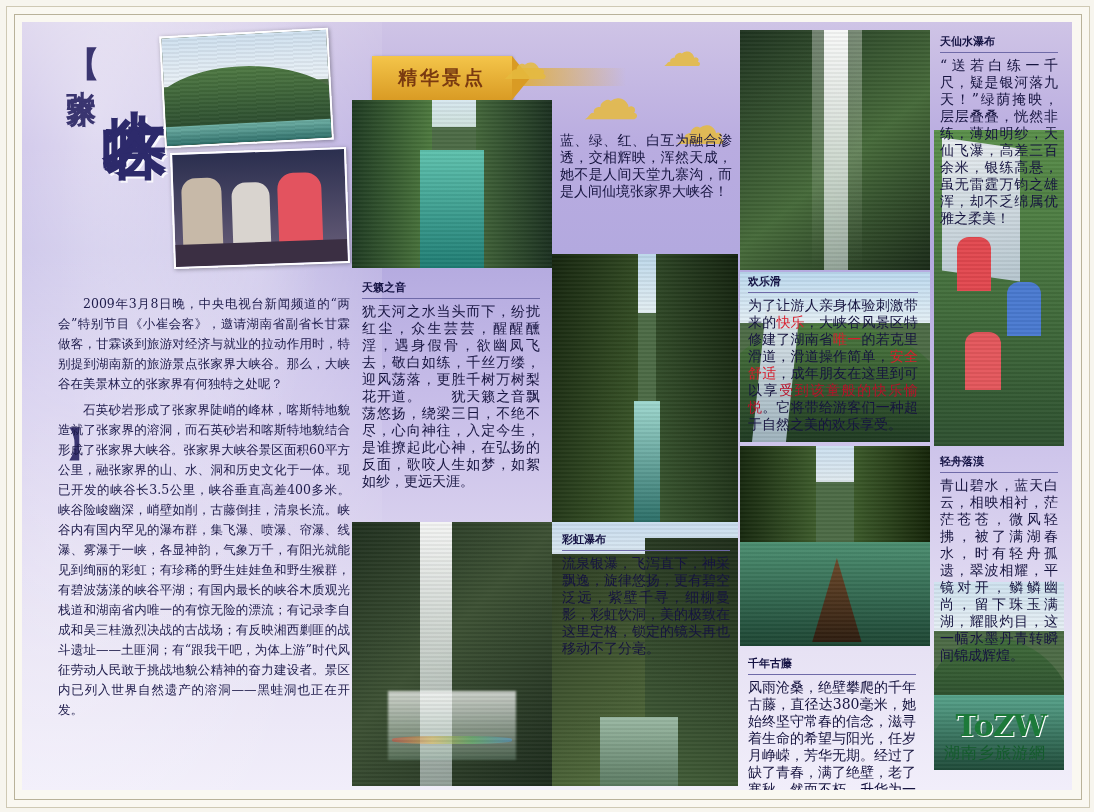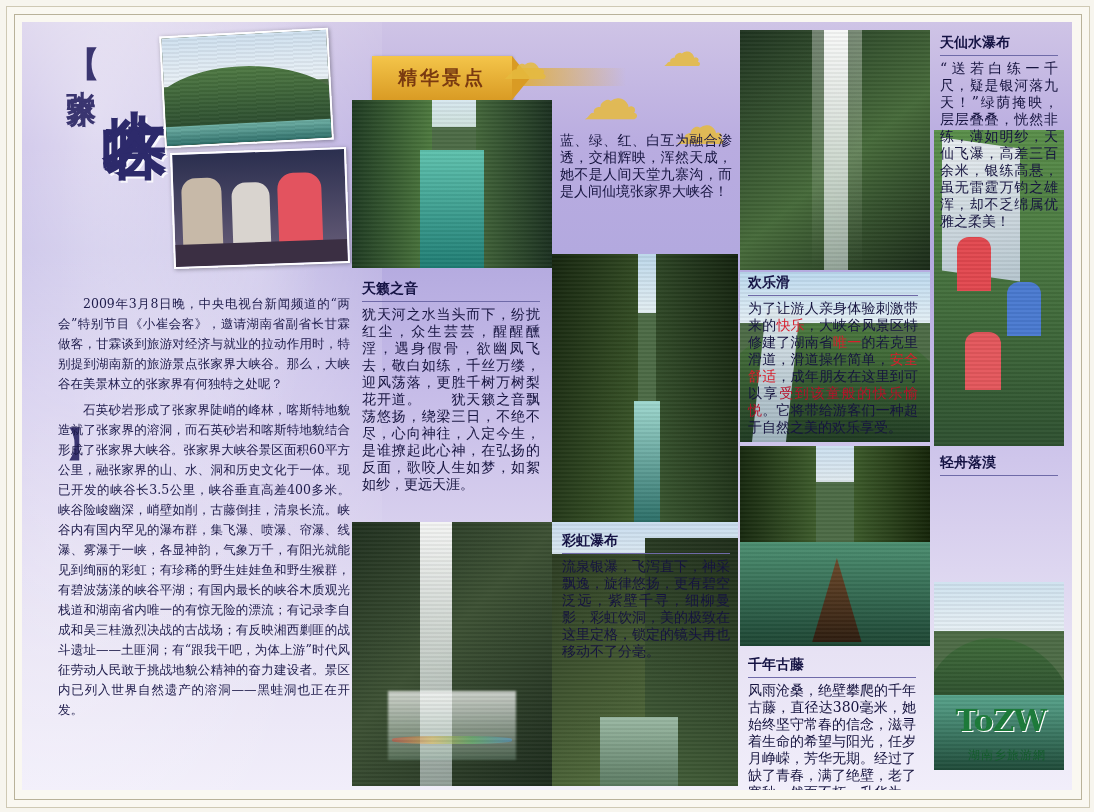"天仙水瀑布" .cap .cap-title { font-size: 14px -> 11px }
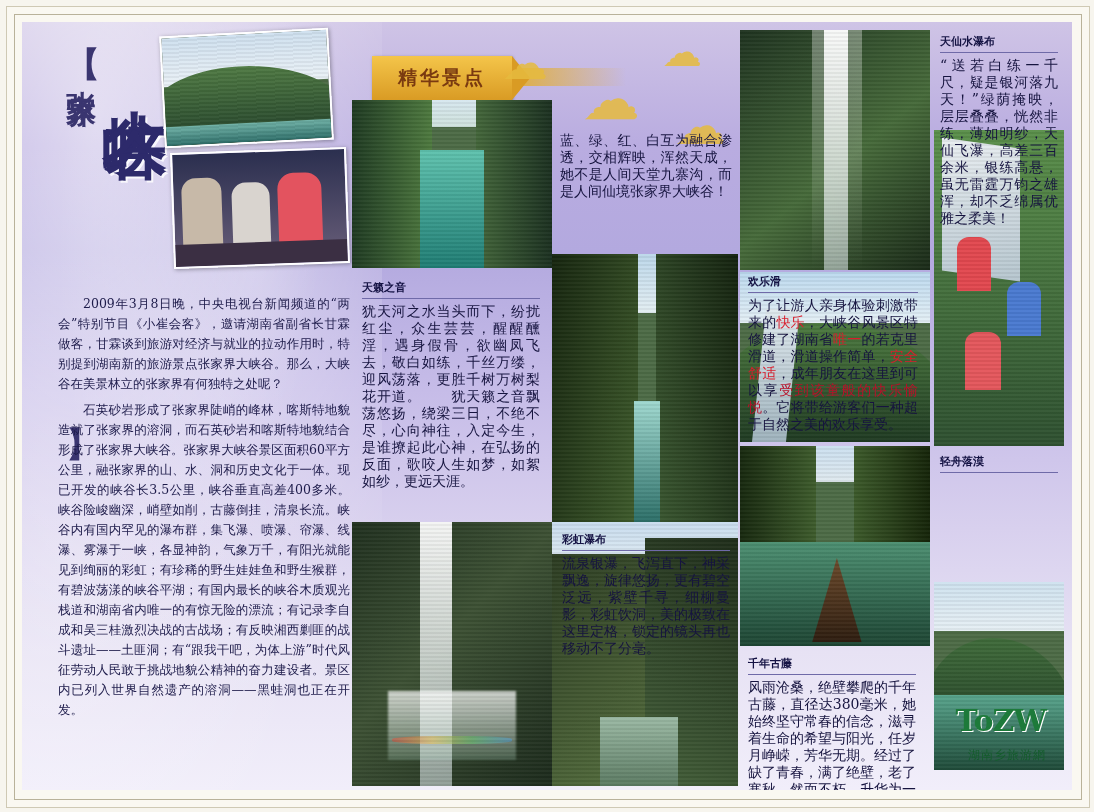"青山碧水，蓝天白云，相映相衬，茫茫苍苍，微风轻拂，被了满湖春水，时有轻舟孤遗，翠" div.cap-body { html: none -> <div>青山碧水，蓝天白云，相映相衬，茫茫苍苍，微风轻拂，被了满湖春水，时有轻舟孤遗，翠波相耀，平镜对开，鳞鳞幽尚，留下珠玉满湖，耀眼灼目，这一幅水墨丹青转瞬间锦成辉煌。</div> }
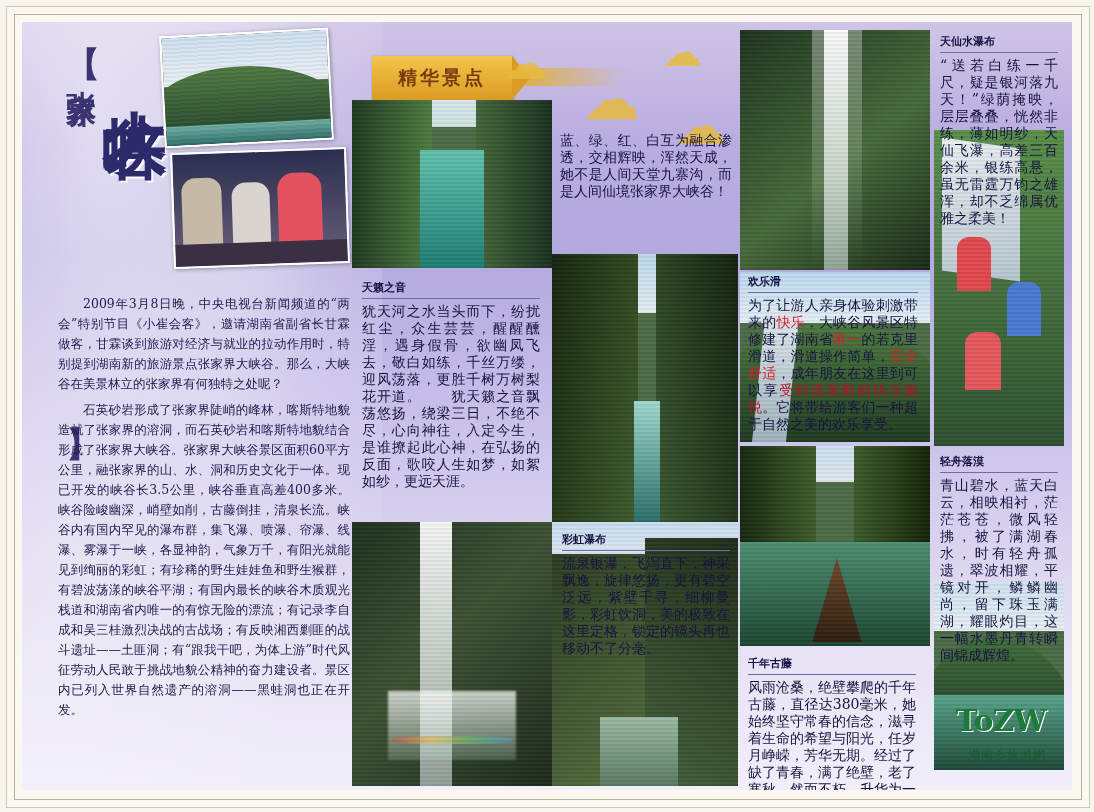"湖南乡旅游網" .logo .sub { font-size: 12px -> 16px; margin-top: 9px -> none }
